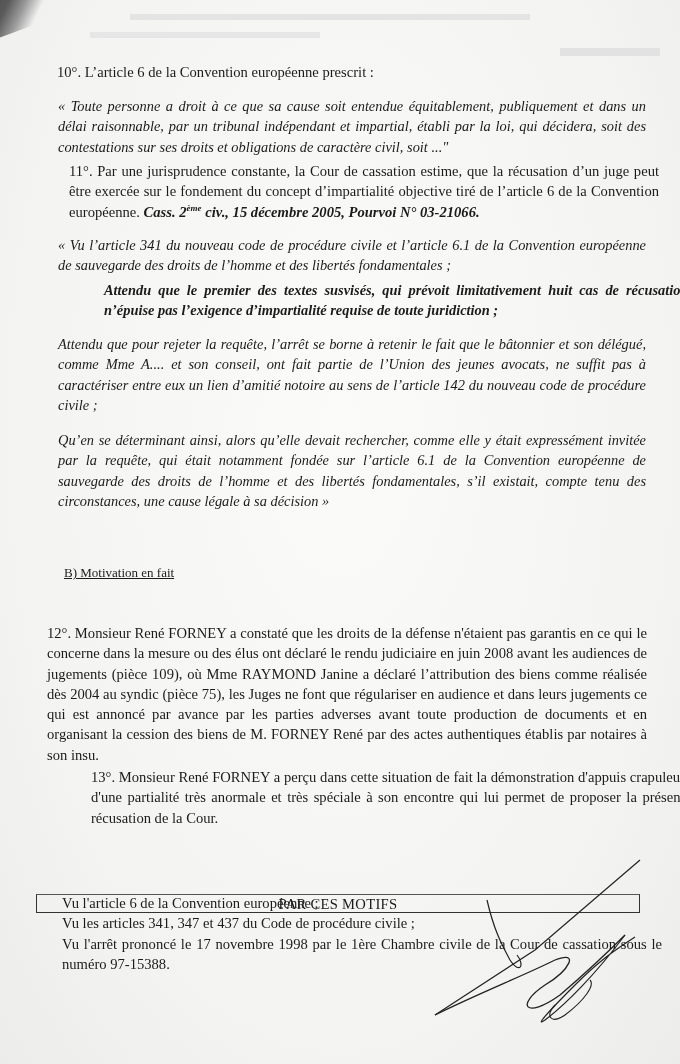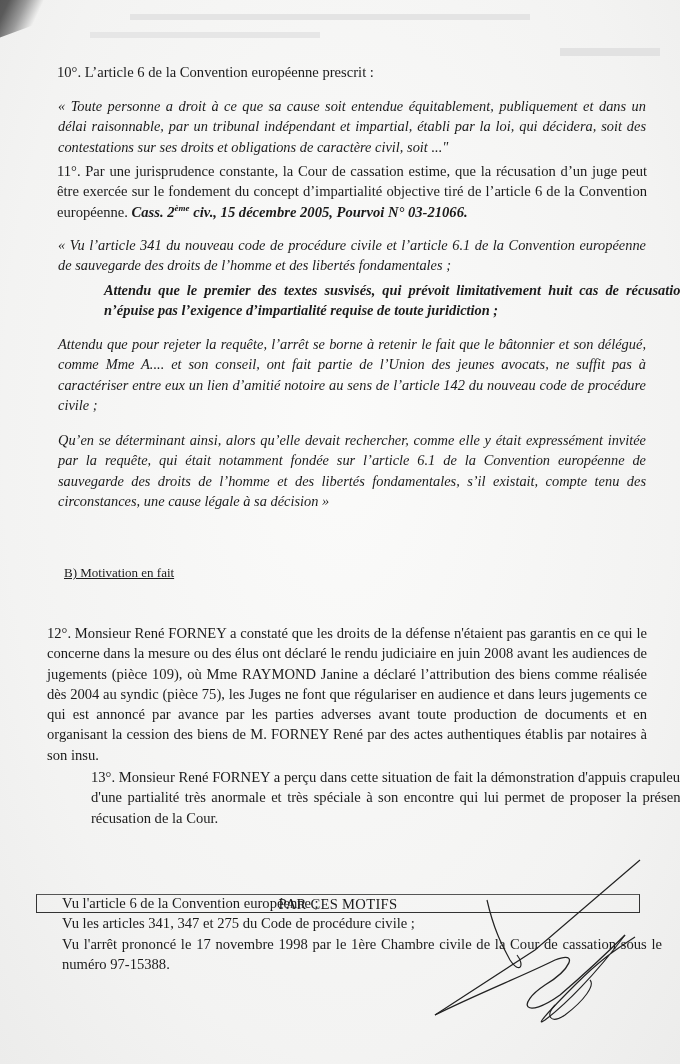"11°. Par une jurisprudence constante," div.block { margin-left: none -> 12px }
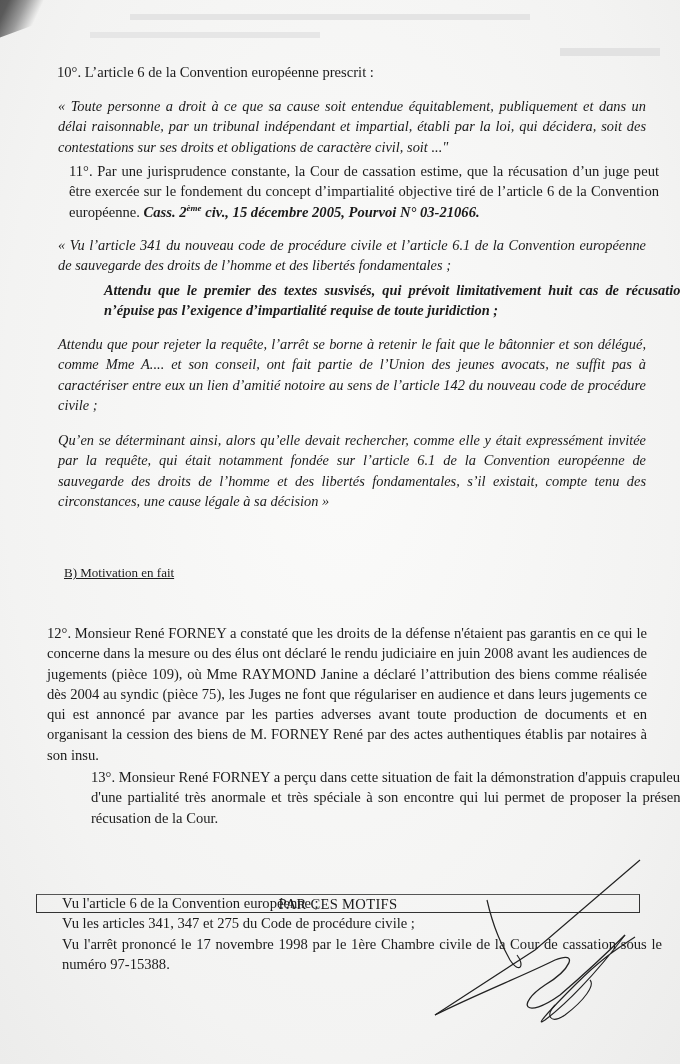"Vu les articles 341, 347" p { text: 275 -> 437 }
